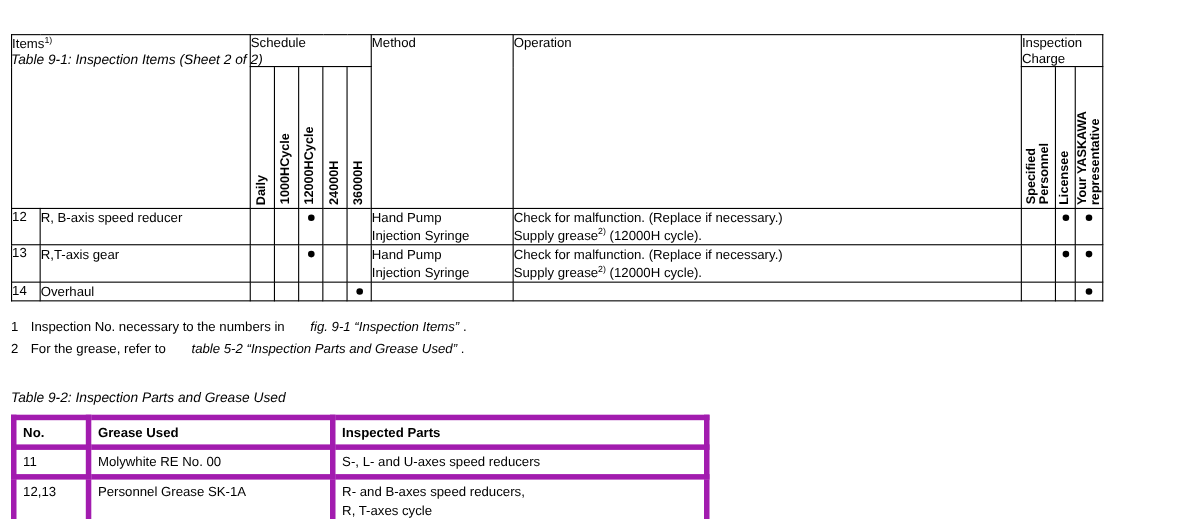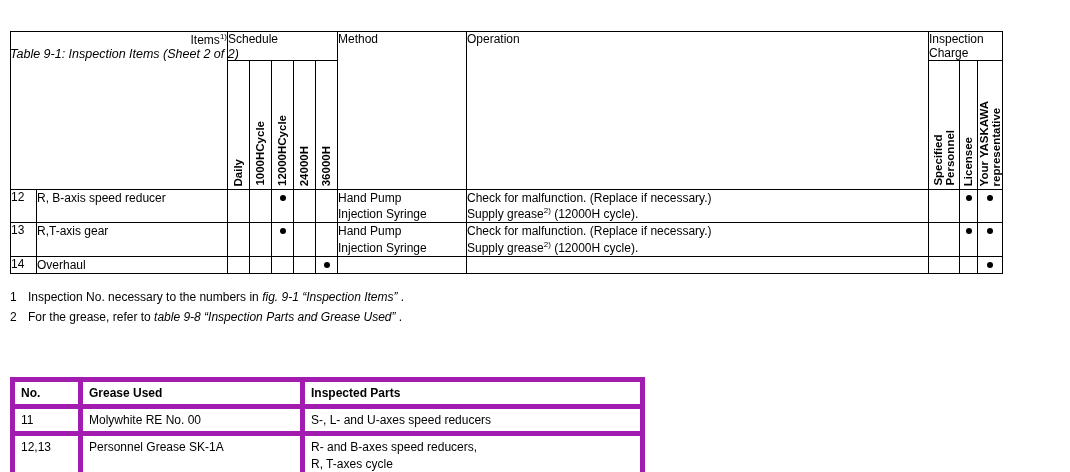"Items1)" td.hdr-cell { text-align: right -> none }
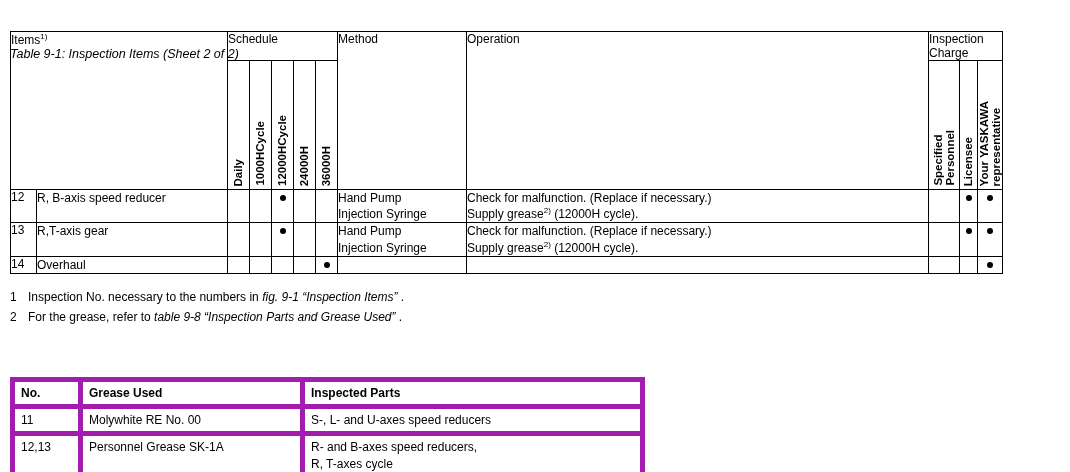"fig. 9-1 “Inspection Items”" .ital { margin-left: none -> 20px }
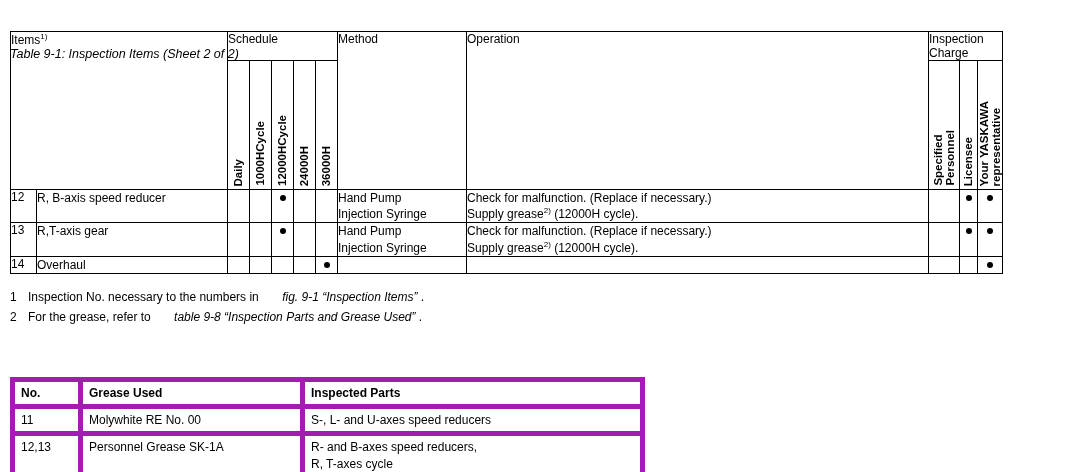"table 9-8 “Inspection Parts and" span.ital { text: 9-8 -> 5-2 }
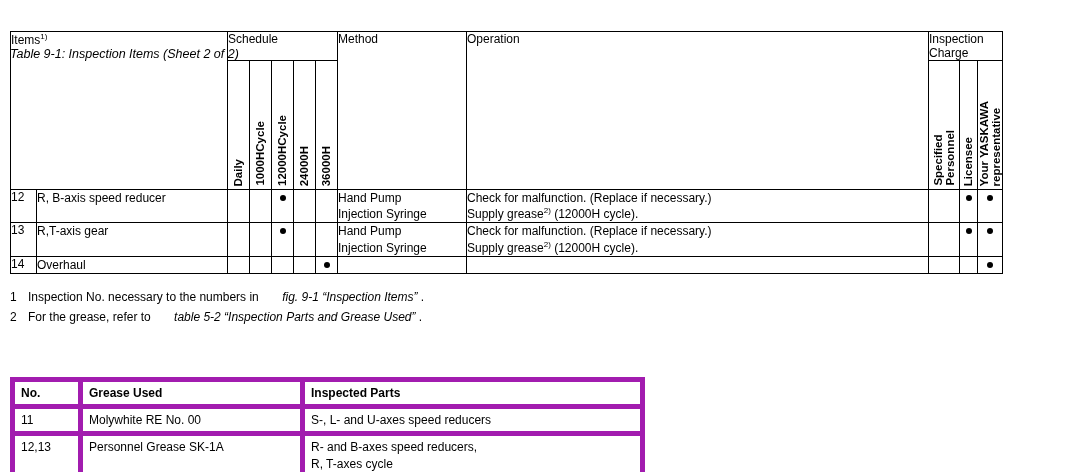"Table 9-2: Inspection Parts and" div.caption { html: none -> <div>Table 9-2: Inspection Parts and Grease Used</div> }
